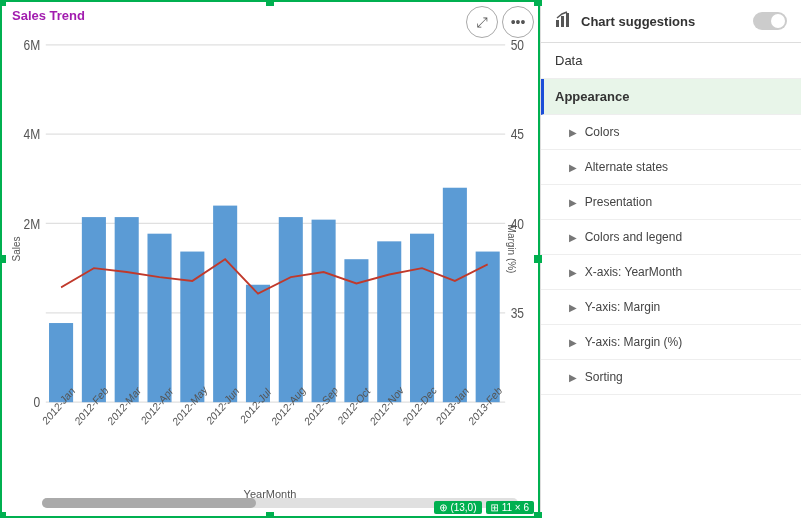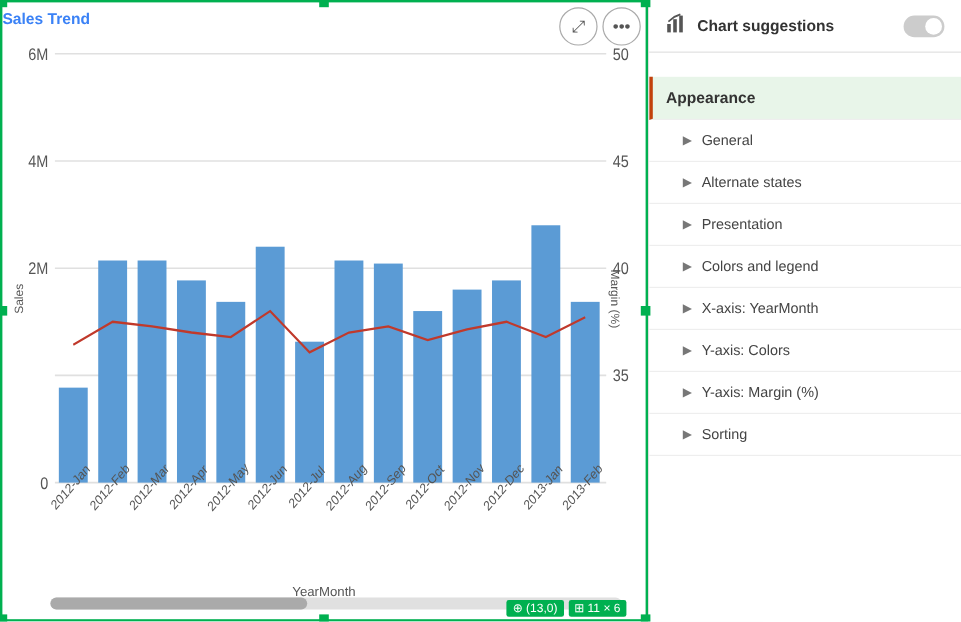"Sales Trend" .chart-title { color: #3b82f6 -> #a21caf; padding: 6px 0 -> 6px 10px }
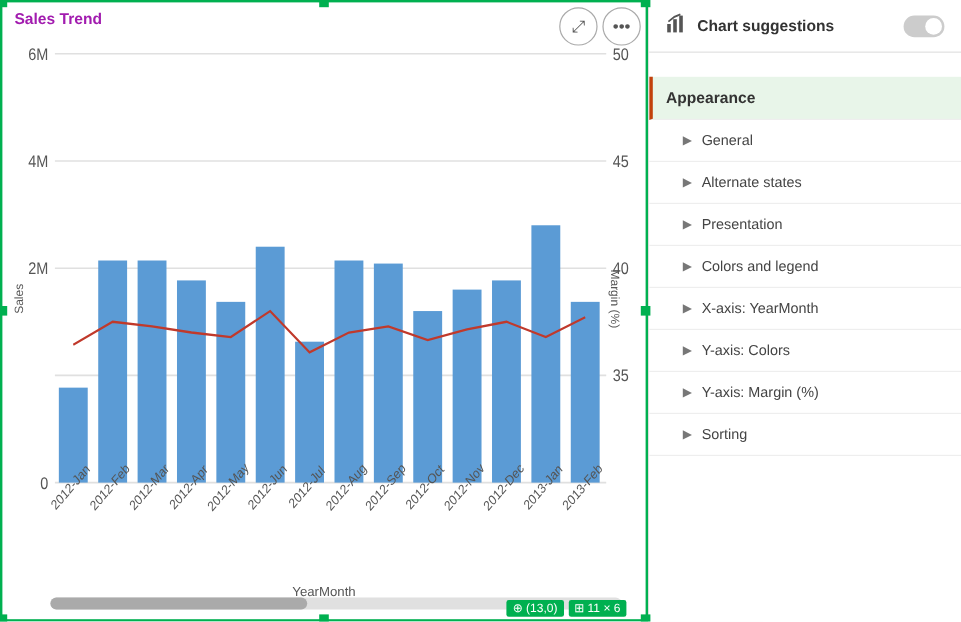"Data" div.menu-item { html: none -> <div> <span>Data</span> </div> }
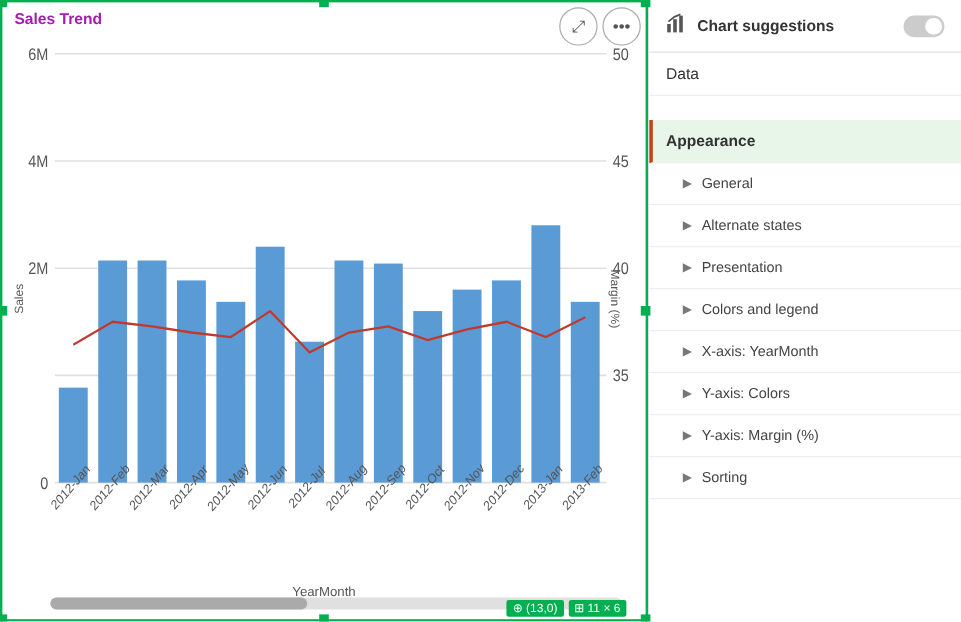"Appearance" .menu-item.active { border-left: 3px solid #c2410c -> 3px solid #1d4ed8; margin-top: 20px -> none }
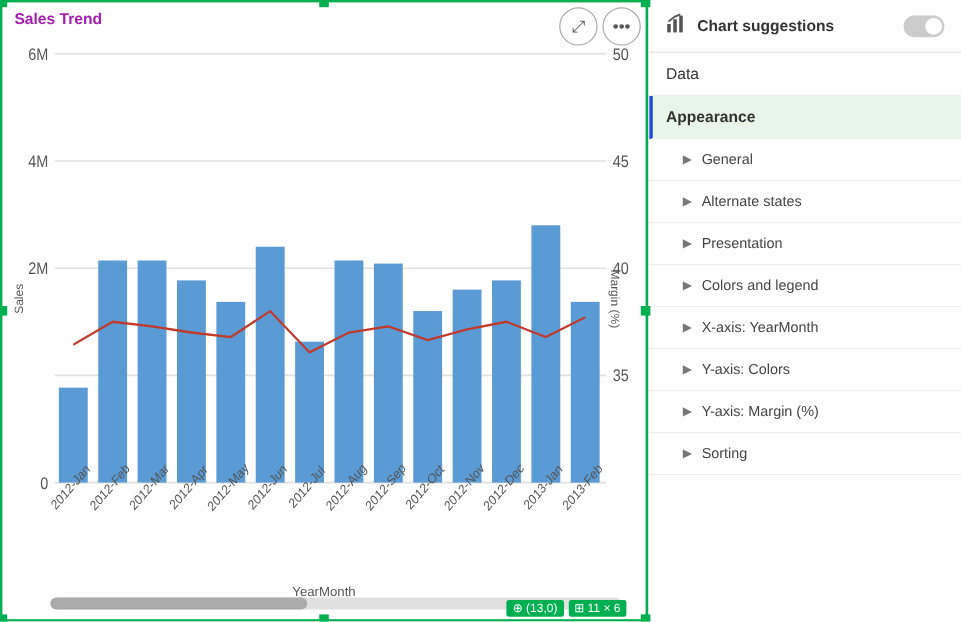"General" span { text: General -> Colors }
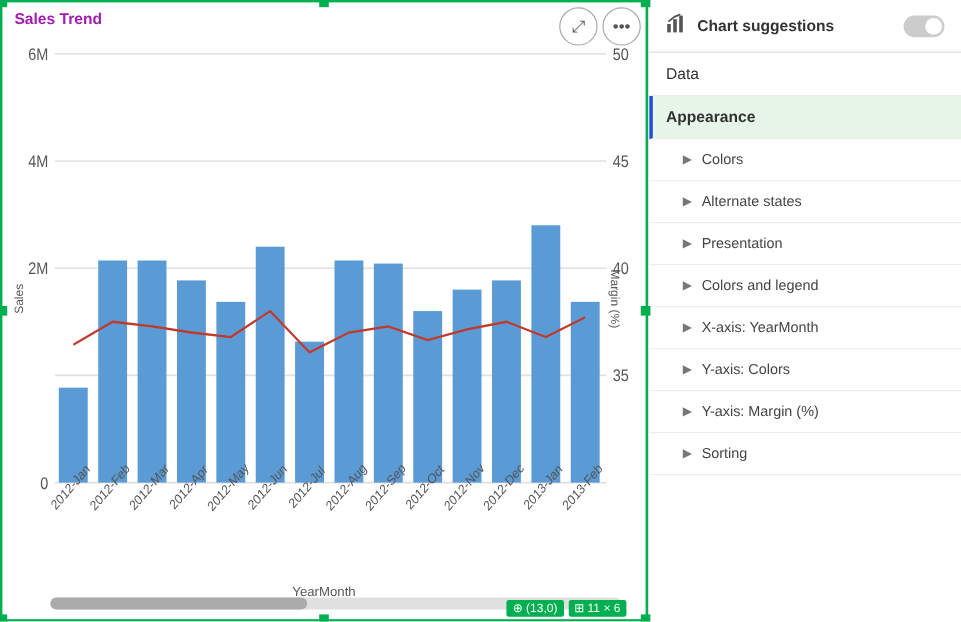"Y-axis: Colors" span { text: Colors -> Margin }
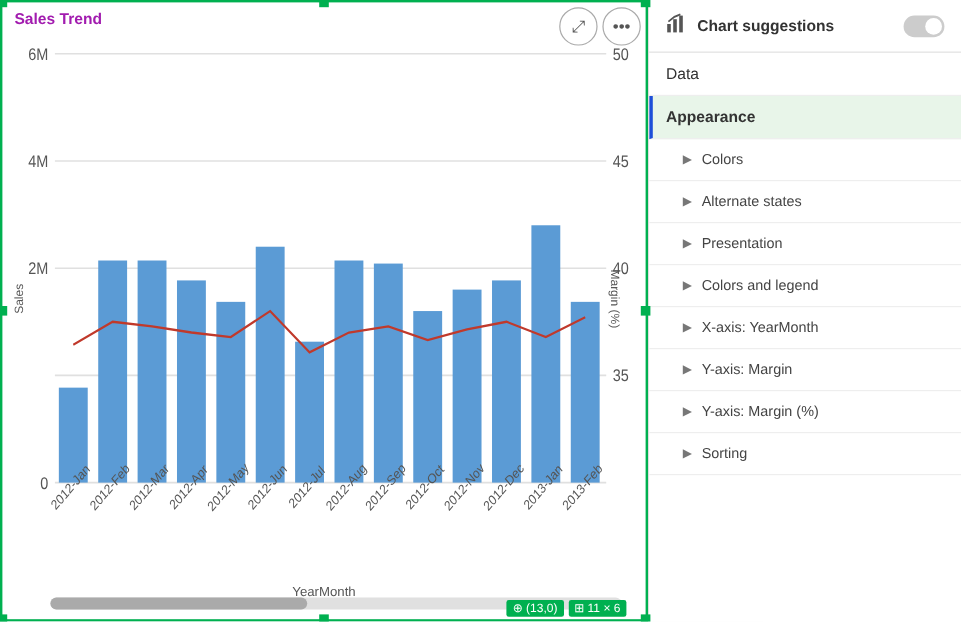"⊕ (13,0)" .chart-status { right: 16px -> 4px }
